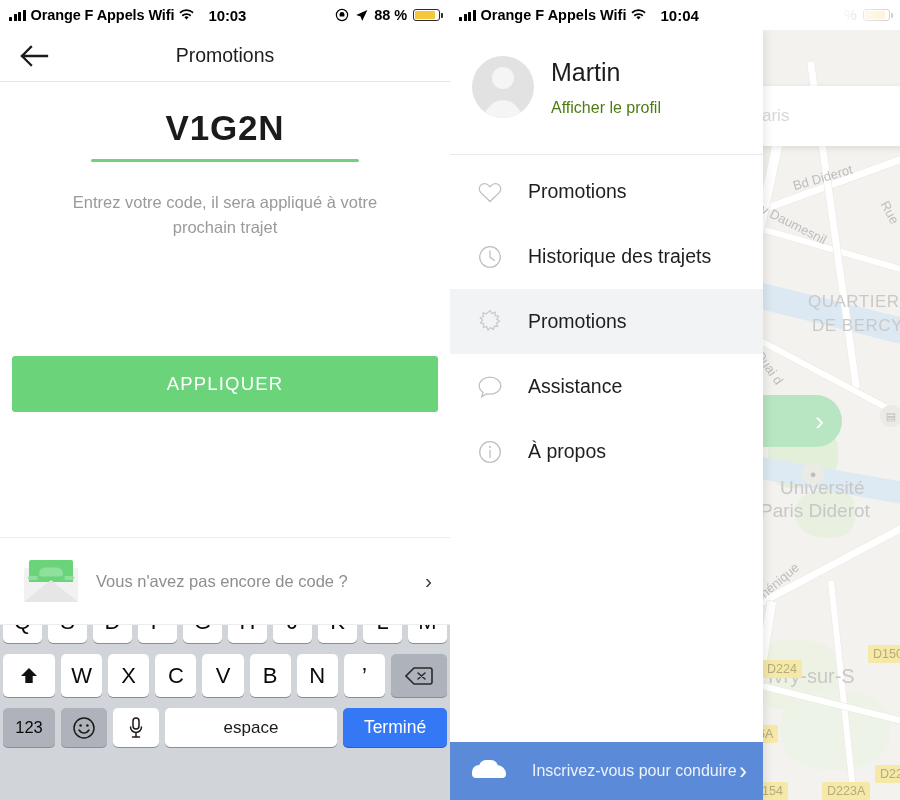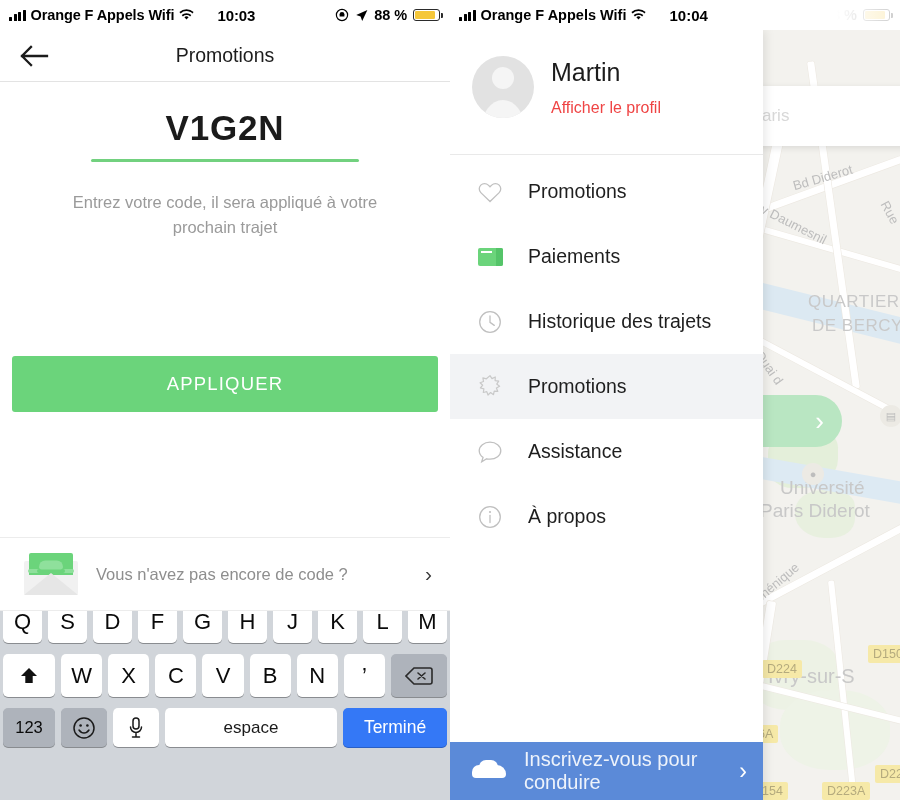"10:03" .clock { margin-left: 18px -> 9px }
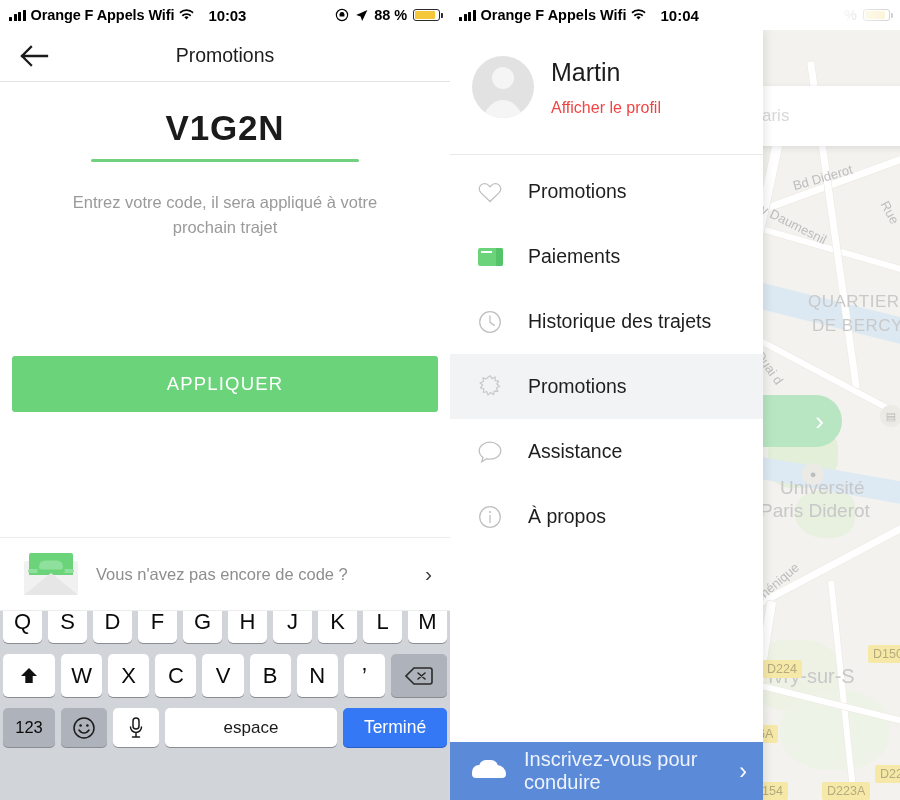"Afficher le profil" .profile-sub { color: #ef4444 -> #4d7c0f }
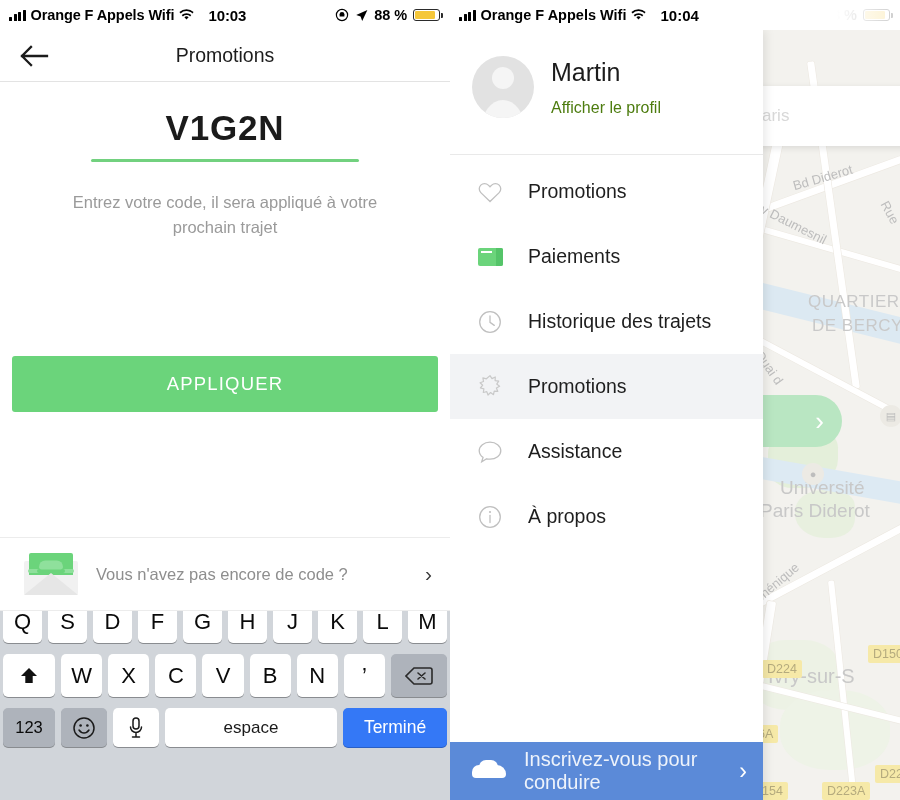"Paiements" div.menu-item { html: <div> <div> <div></div> </div> <div>Paiements</div> </div> -> none }
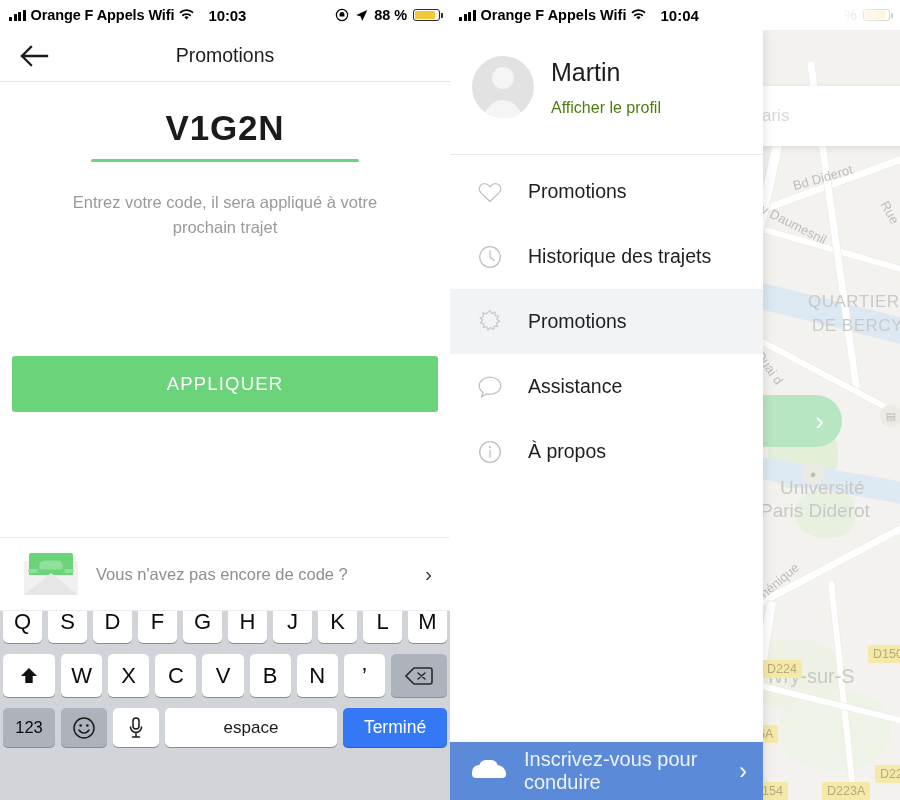"Vous n'avez pas encore de" .referral-row { height: 74px -> 88px }
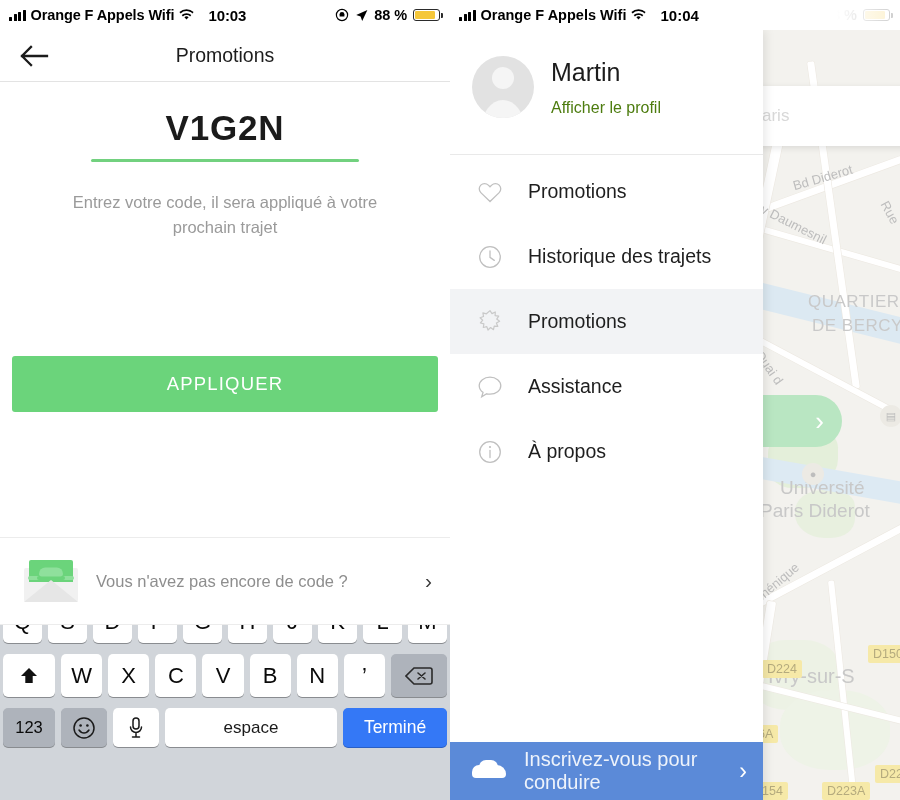"Inscrivez-vous pour conduire" .drive-label { font-size: 20px -> 16px; margin-left: 18px -> 26px }
